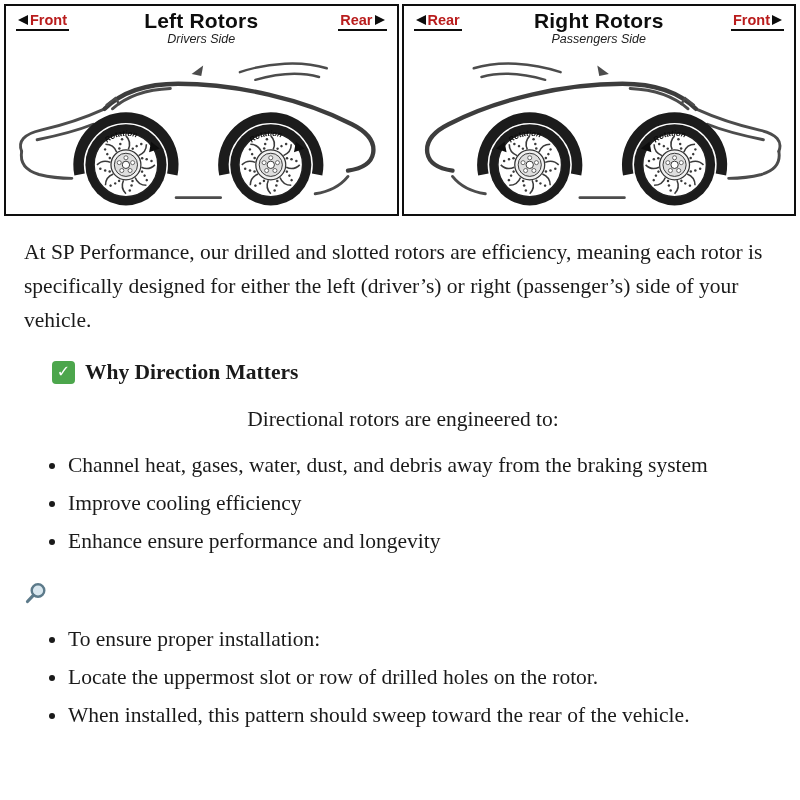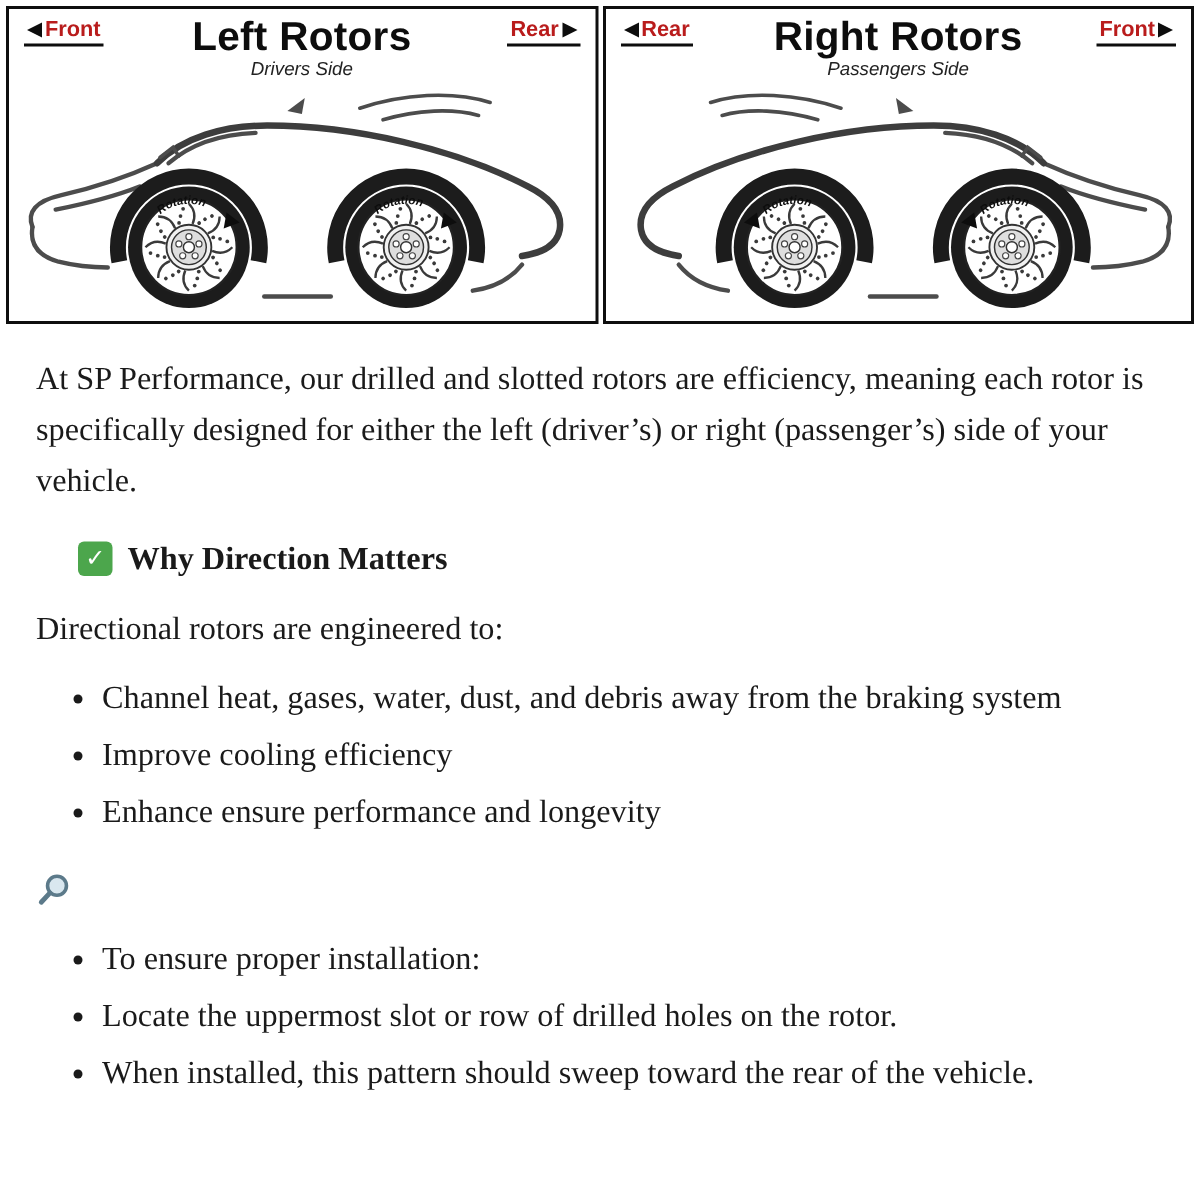"Left Rotors" .panel-title { font-size: 27px -> 21px }
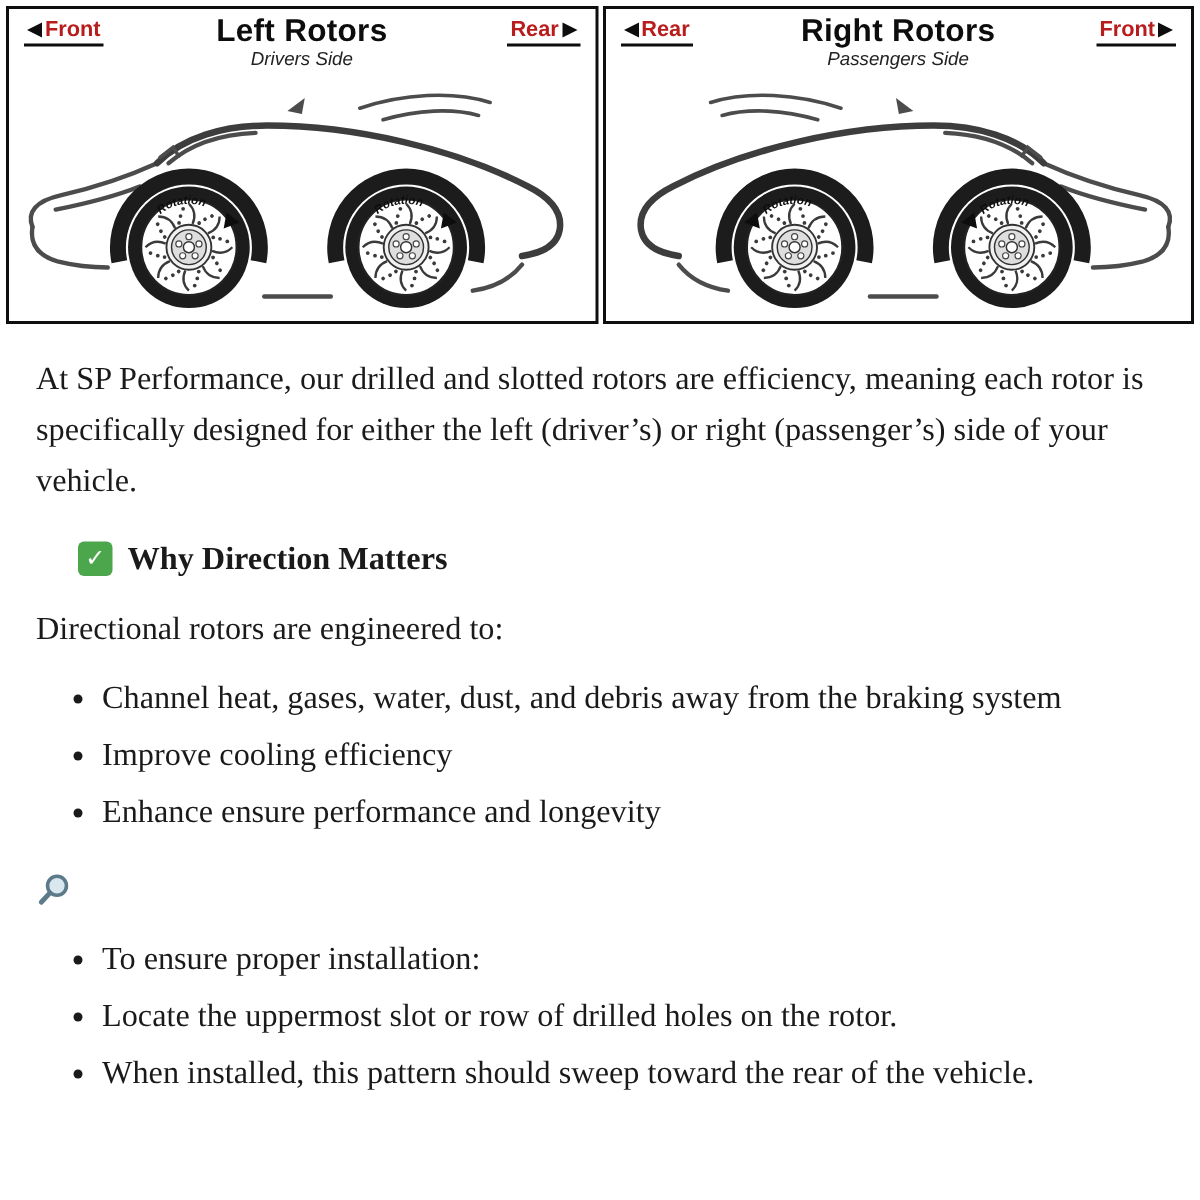"Directional rotors are engineered to:" .lead { text-align: none -> center }
